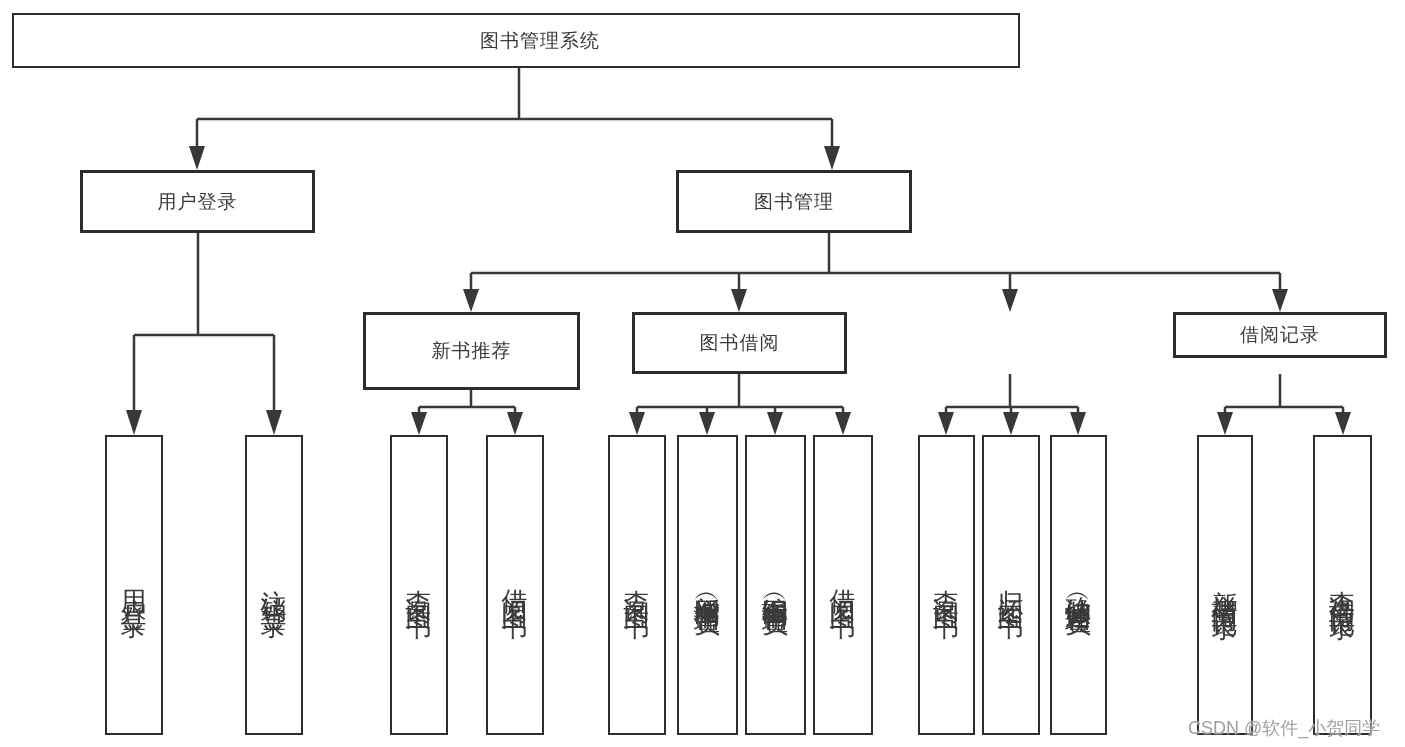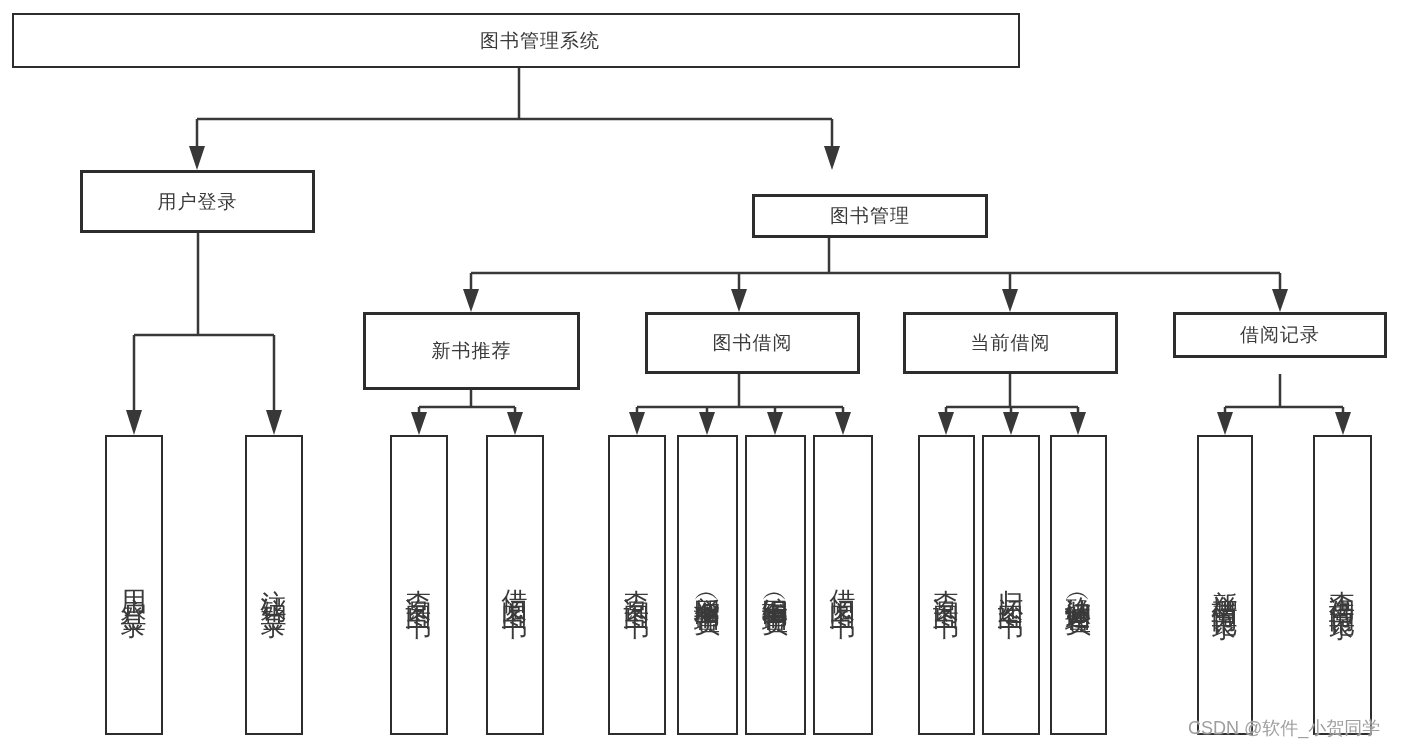"图书管理" div.hbox { height: 44px -> 63px; left: 752px -> 676px; margin-top: 24px -> none }
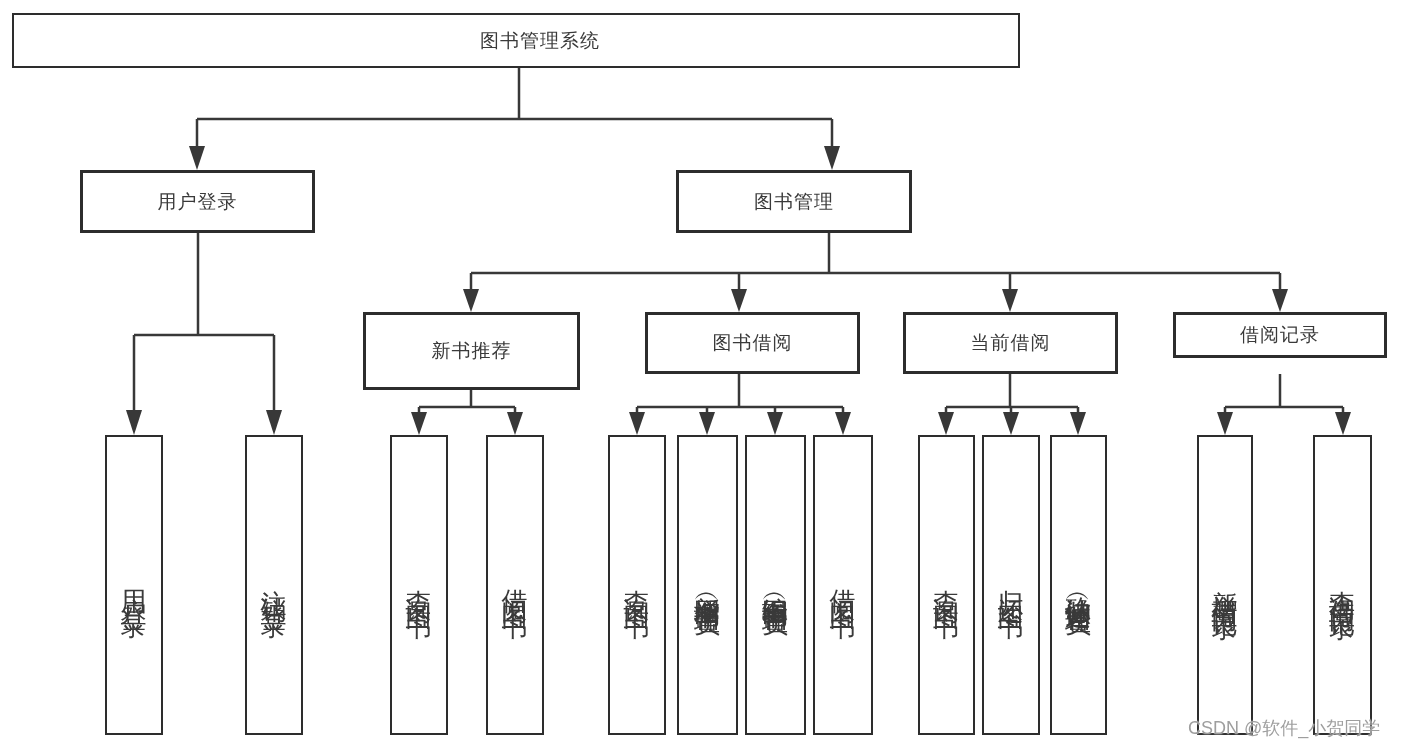"图书借阅" div.hbox { margin-left: 13px -> none }
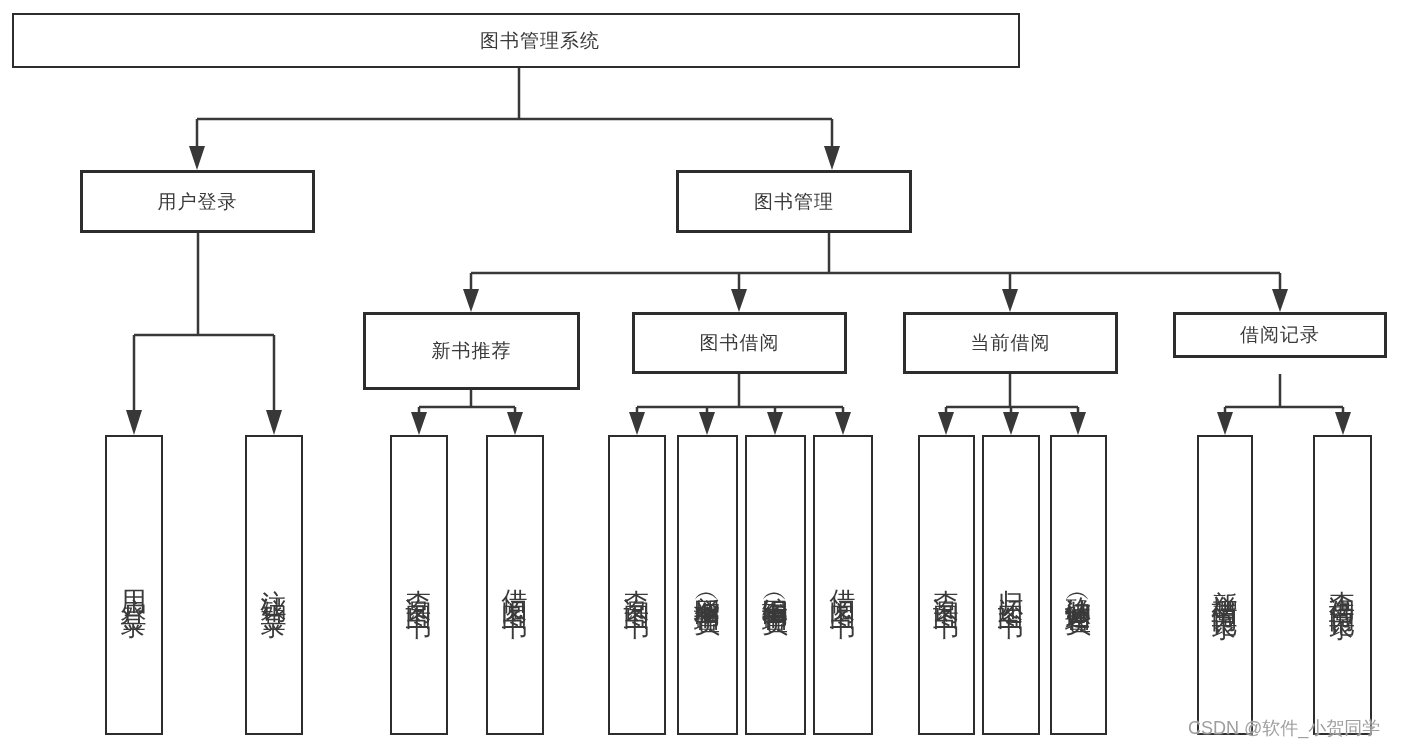"当前借阅" div.hbox { html: <div> <span>当前借阅</span> </div> -> none }
